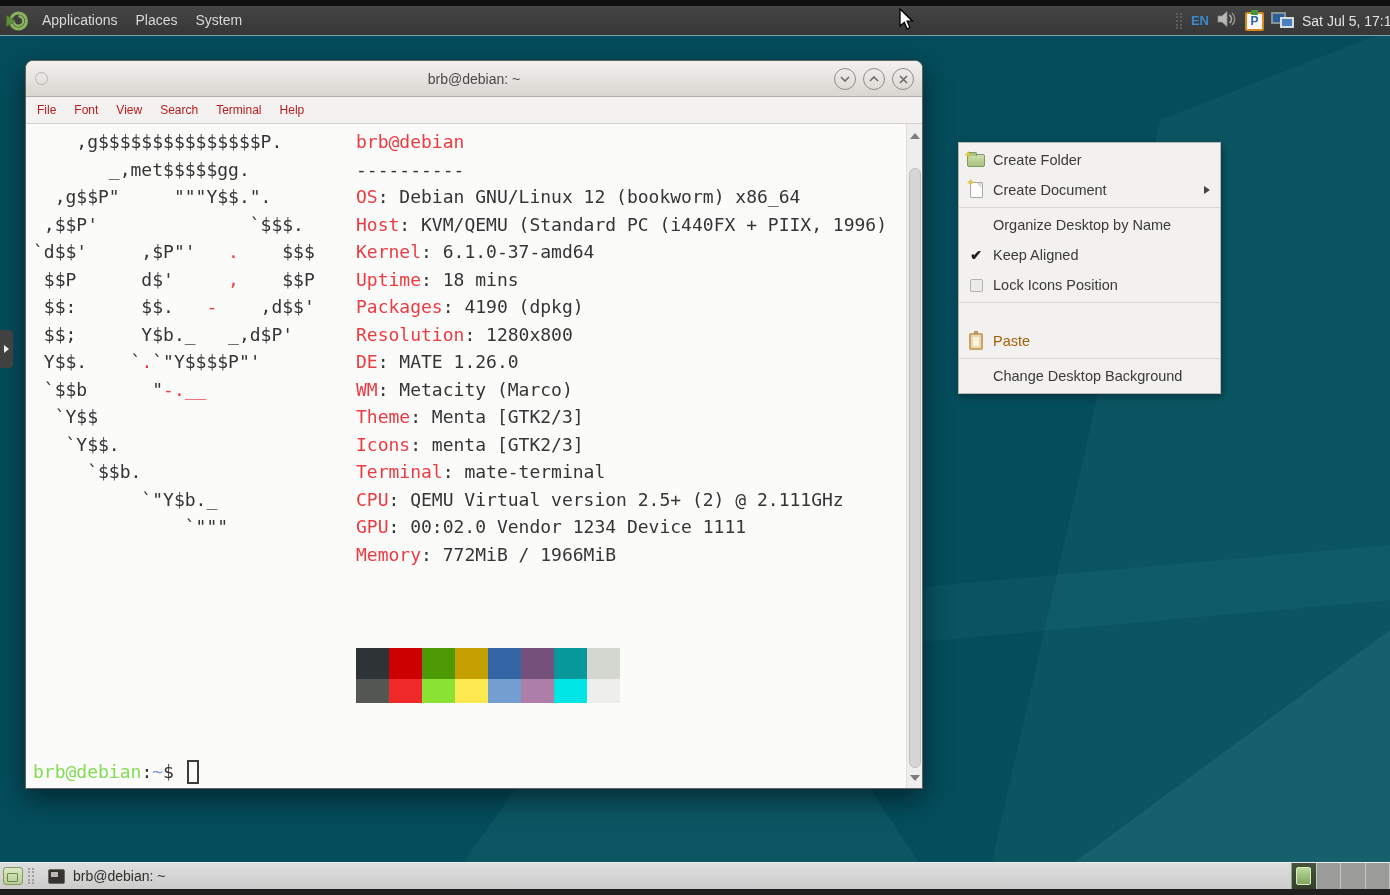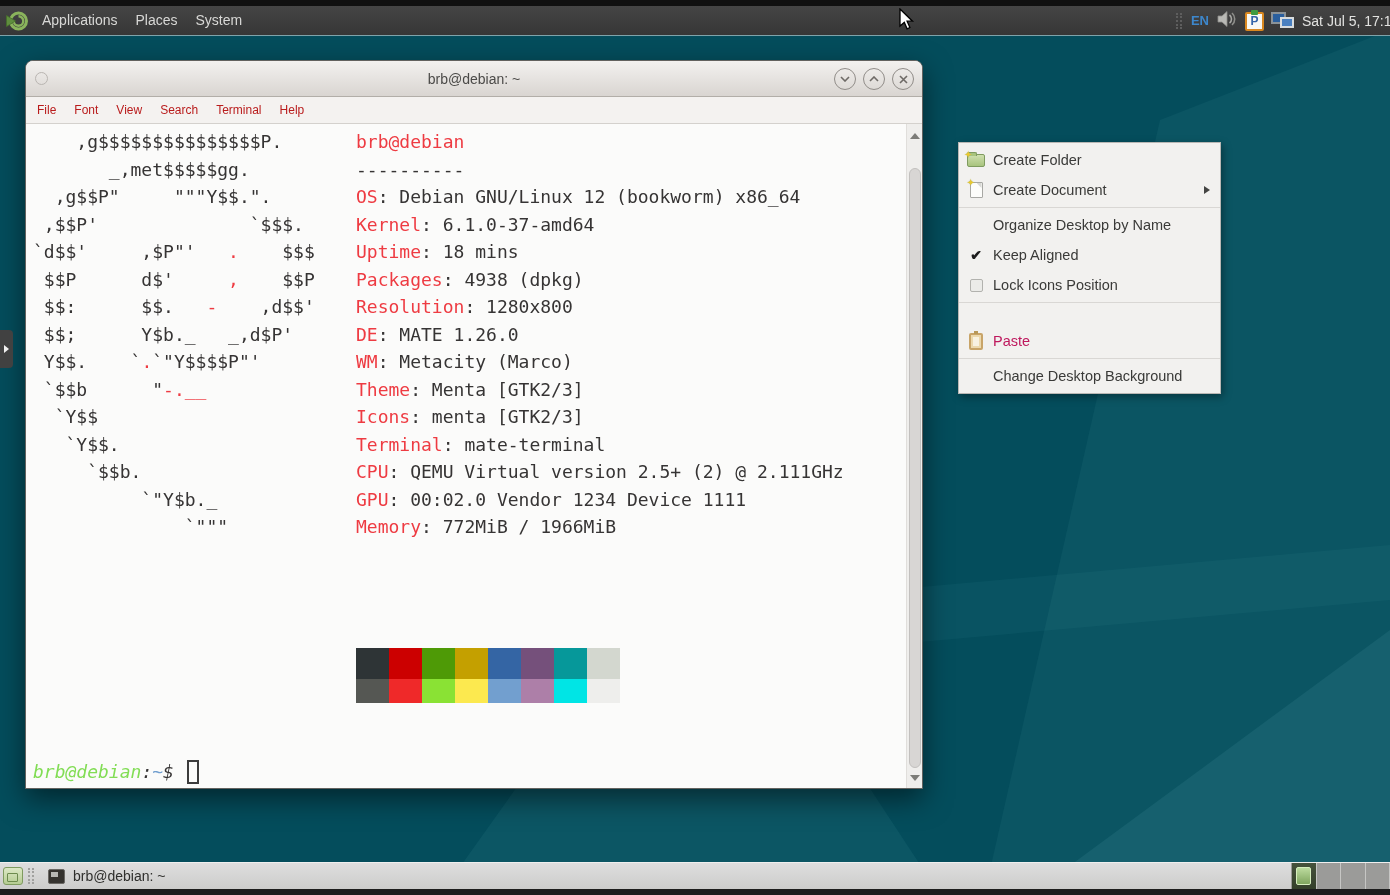"Host: KVM/QEMU (Standard PC (i440FX" div.tline { html: none -> <div><span>Host</span><span>: KVM/QEMU (Standard PC (i440FX + PIIX, 1996)</span></div> }
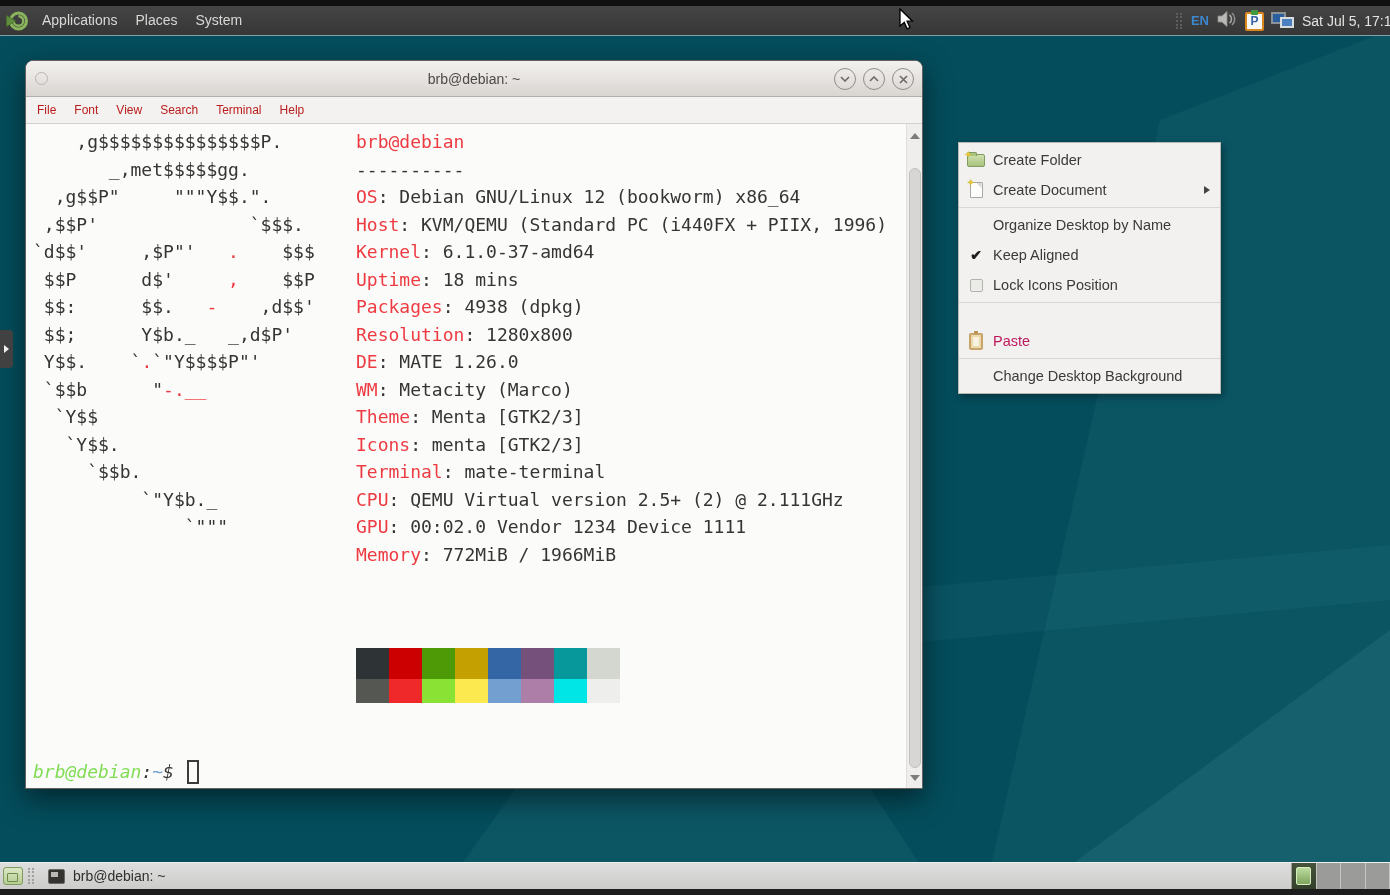": 4938 (dpkg)" span.seg-fg { text: 4938 -> 4190 }
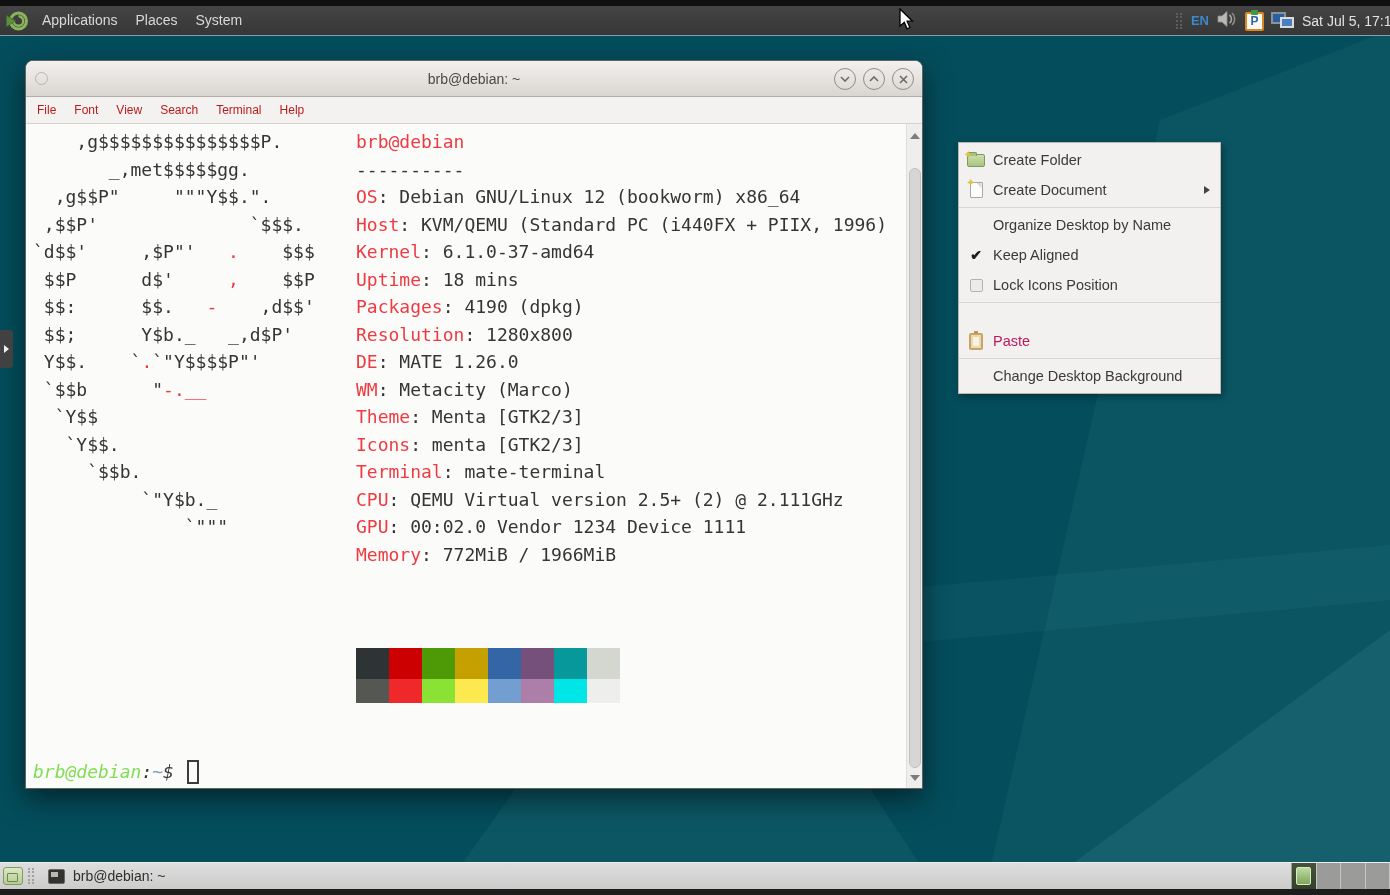"Paste" .ctx-item.disabled { color: #be185d -> #a16207 }
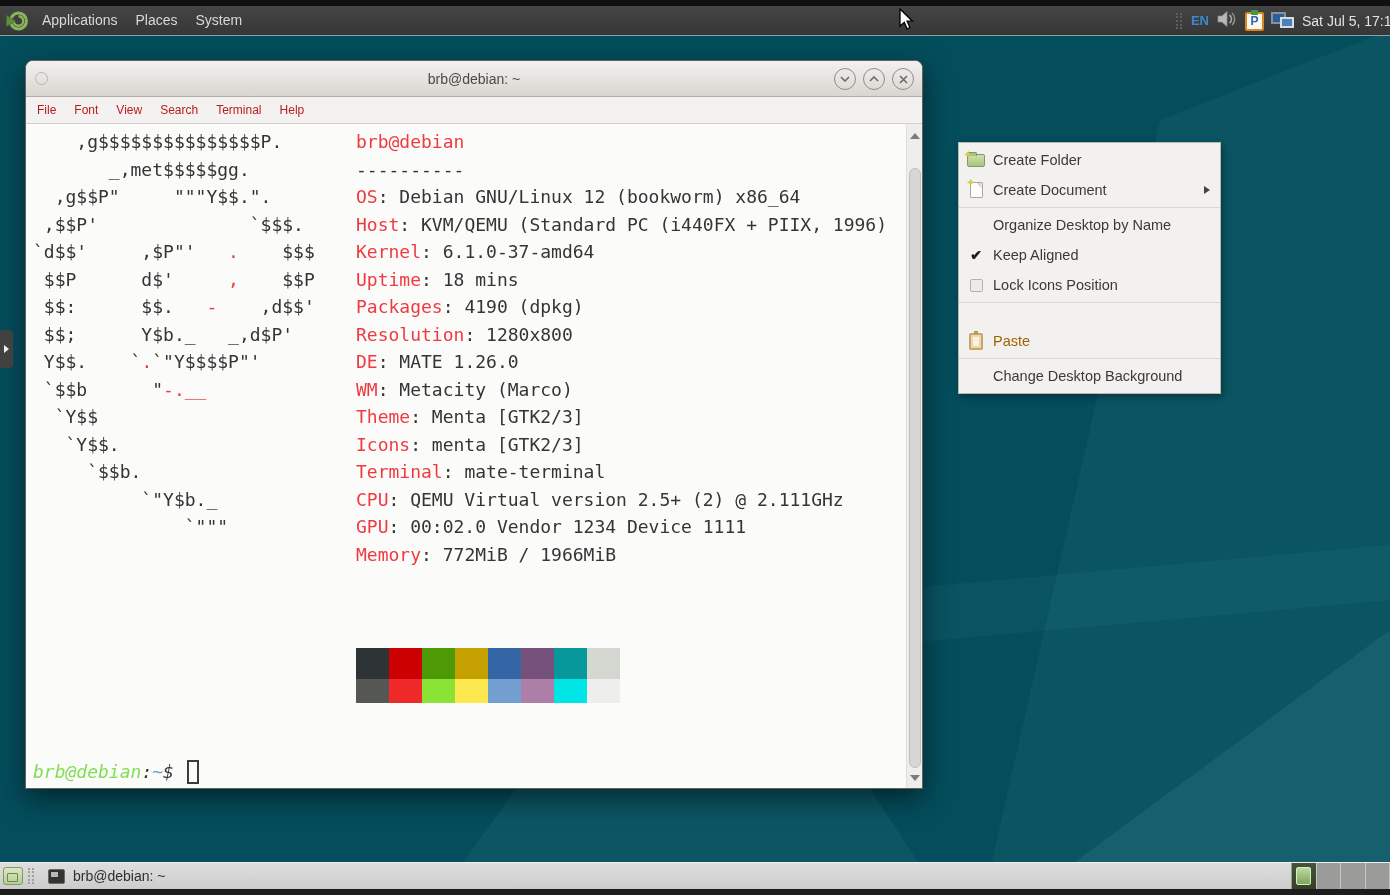"brb@debian:~$" .prompt { font-style: italic -> none }
